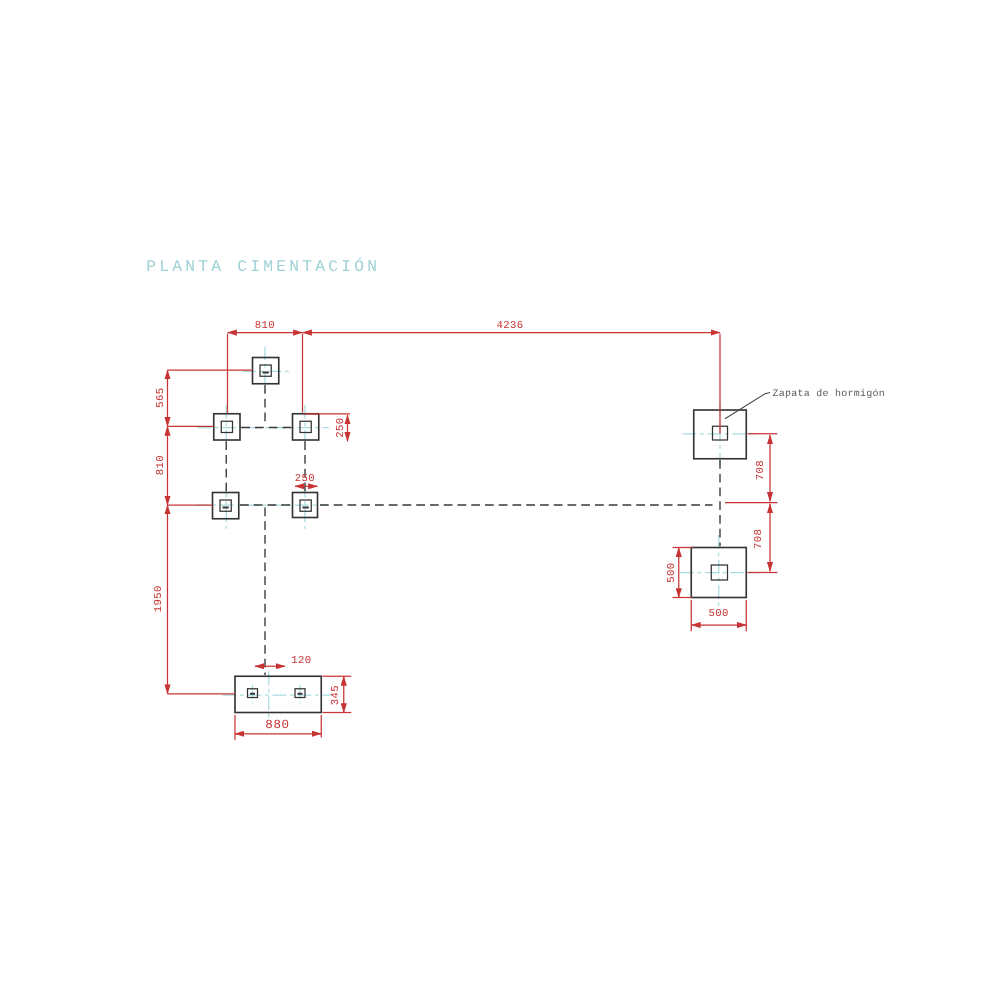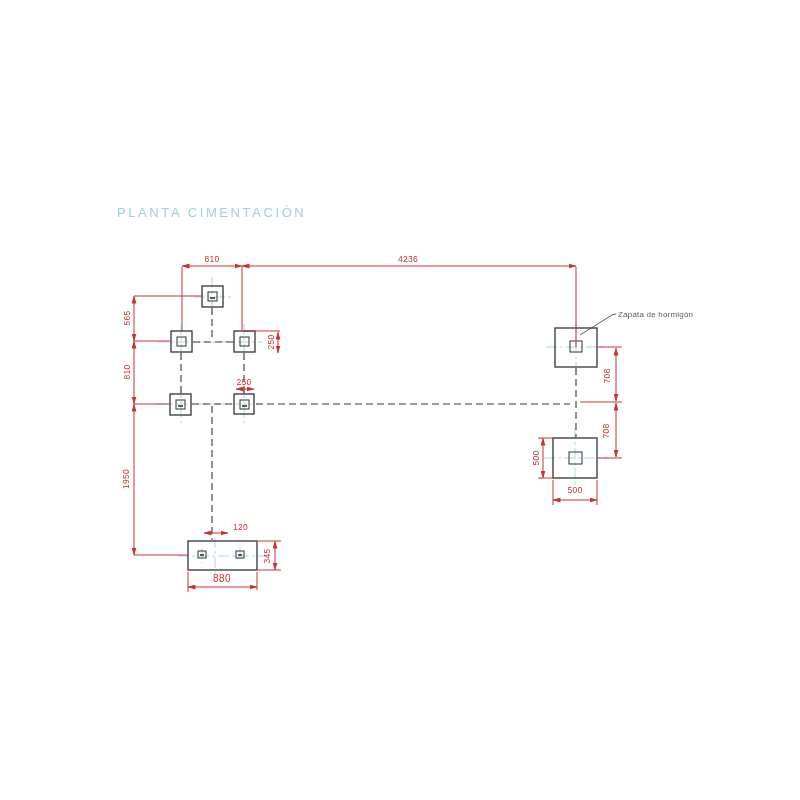"PLANTA CIMENTACIÓN" .canvas { font-family: Liberation Sans, sans-serif -> Liberation Mono, monospace }
